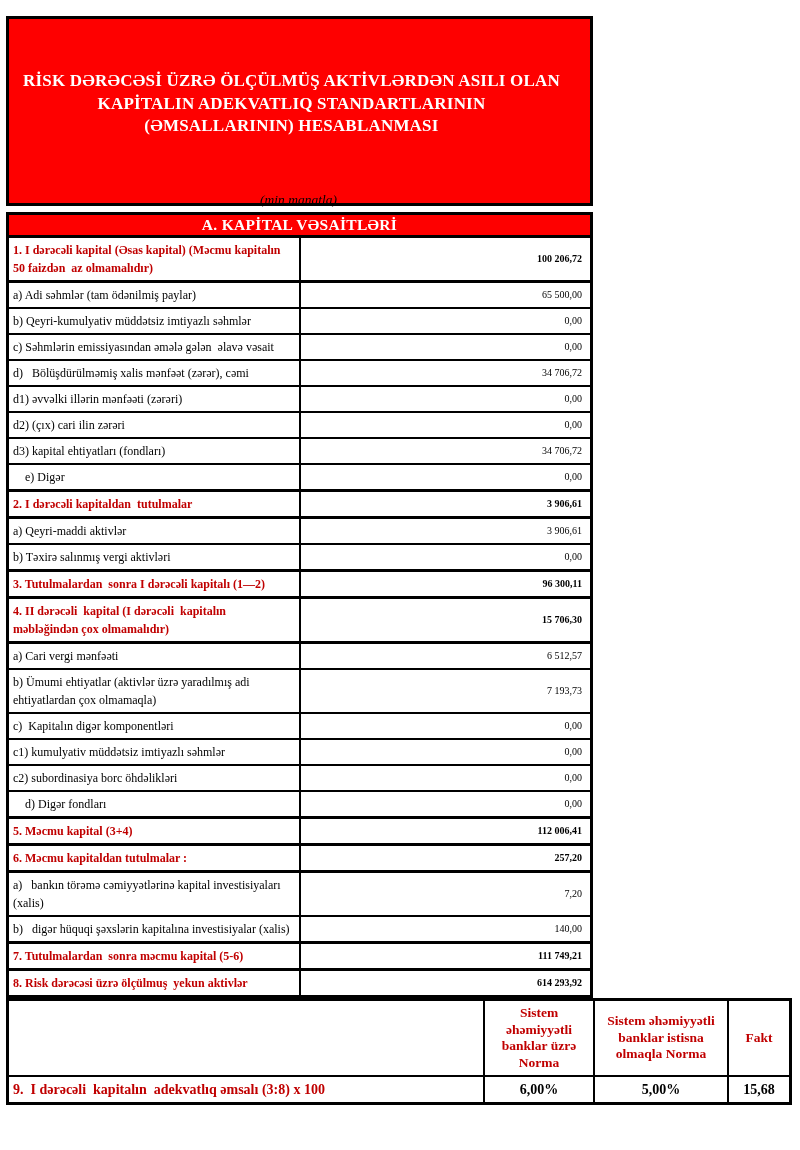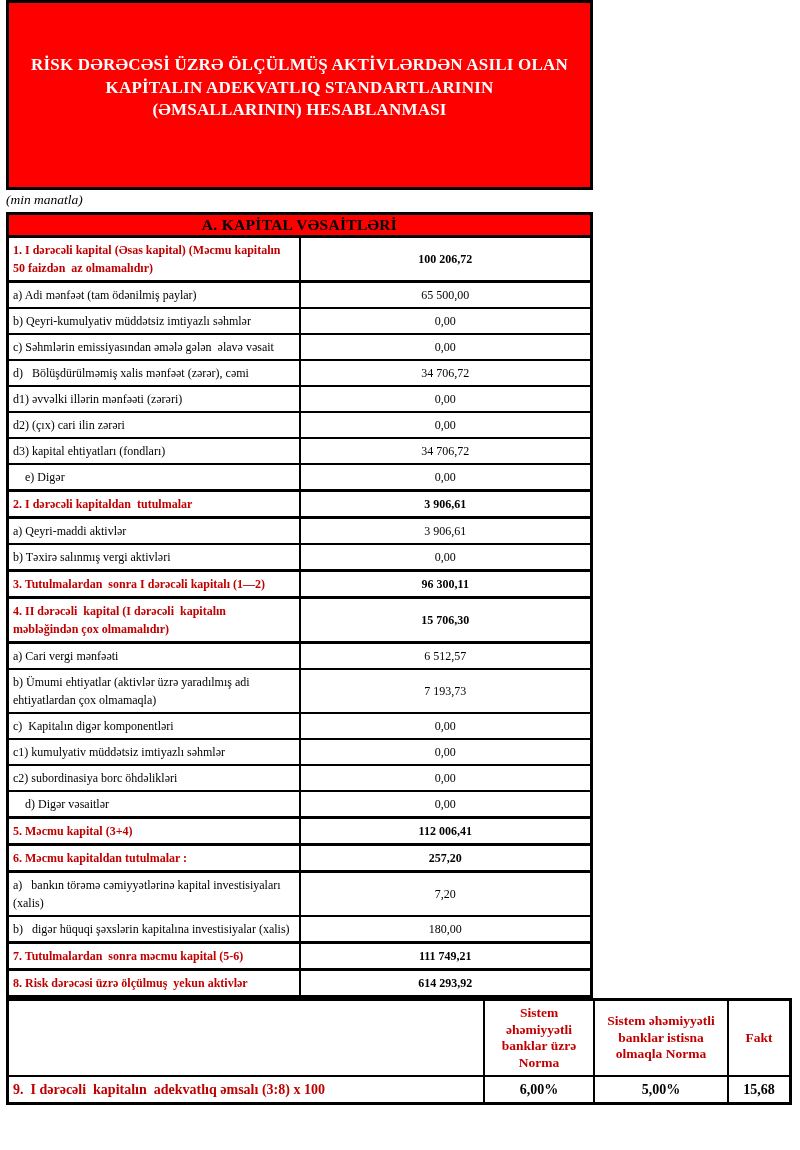"RİSK DƏRƏCƏSİ ÜZRƏ ÖLÇÜLMÜŞ AKTİVLƏRDƏN" .banner { justify-content: center -> flex-start; top: 0 -> 16px }
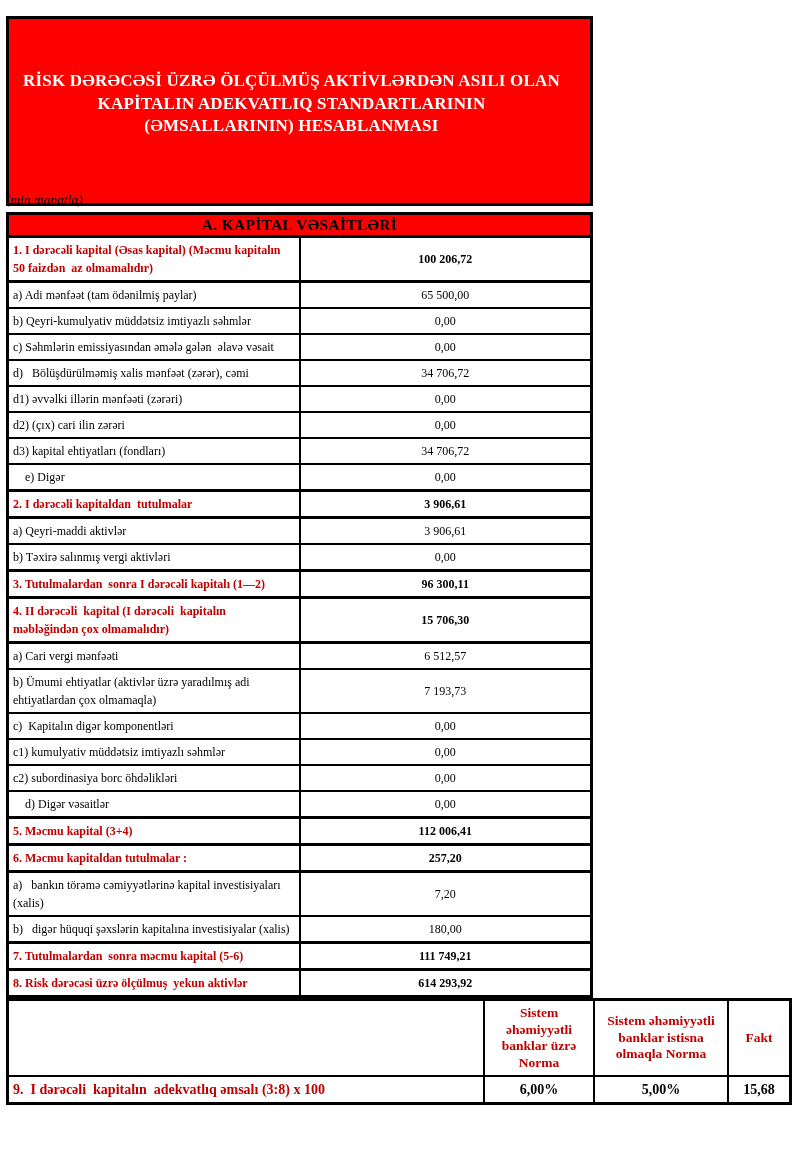"(min manatla)" .unit-note { text-align: left -> center }
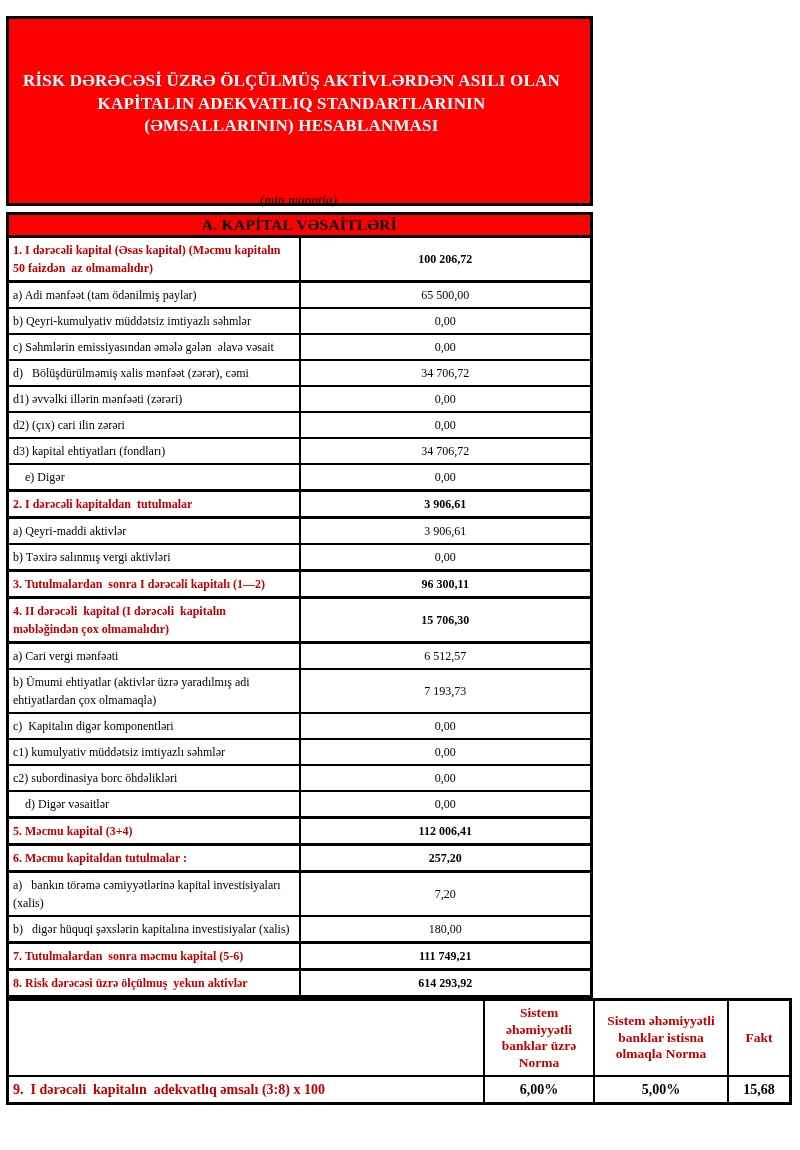"A. KAPİTAL VƏSAİTLƏRİ" .cap-header { color: #000000 -> #ffffff }
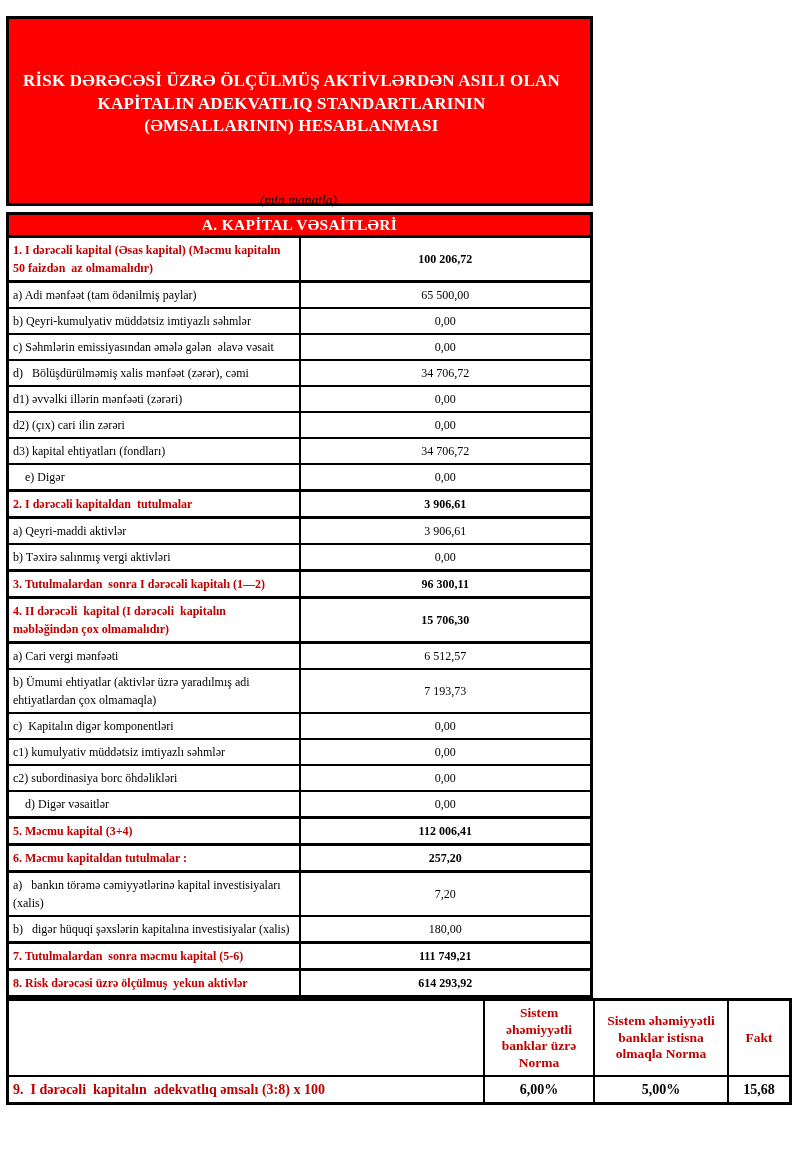"100 206,72" .val { font-size: 12px -> 10px; padding: 3px 15px -> 3px 8px; text-align: center -> right }
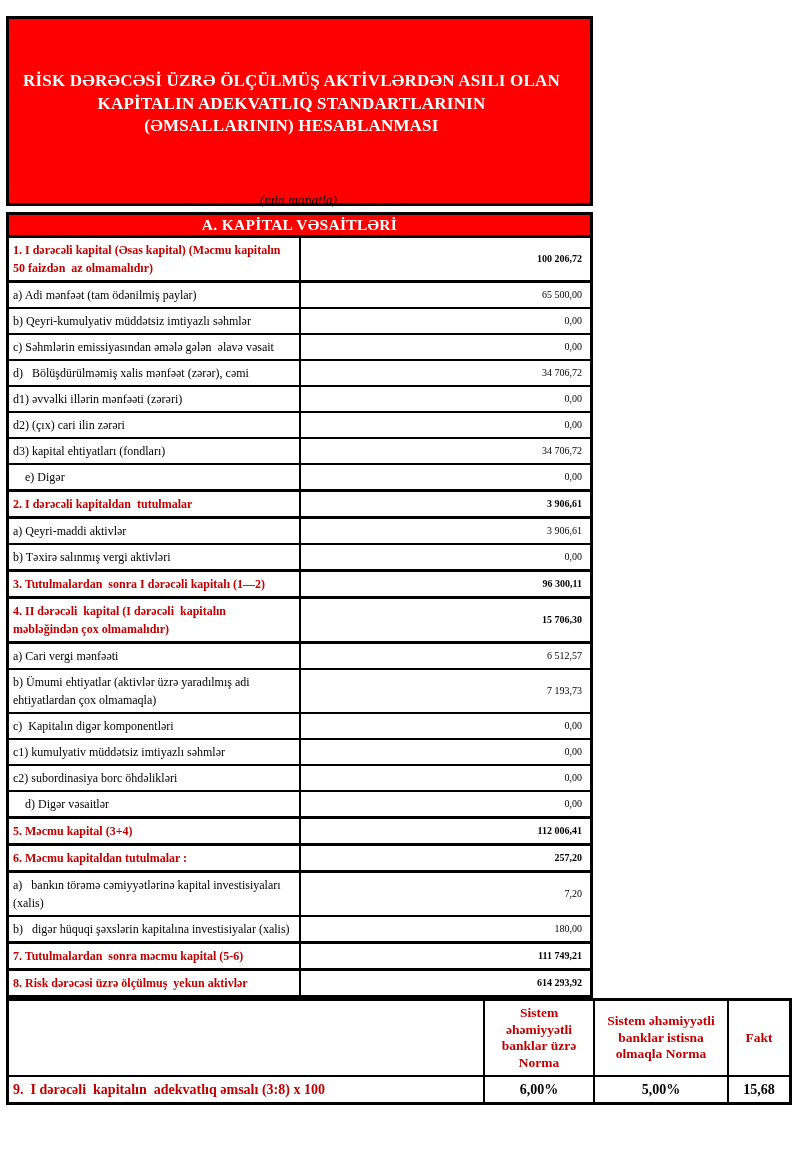"a) Adi mənfəət (tam ödənilmiş" td.lbl { text: mənfəət -> səhmlər }
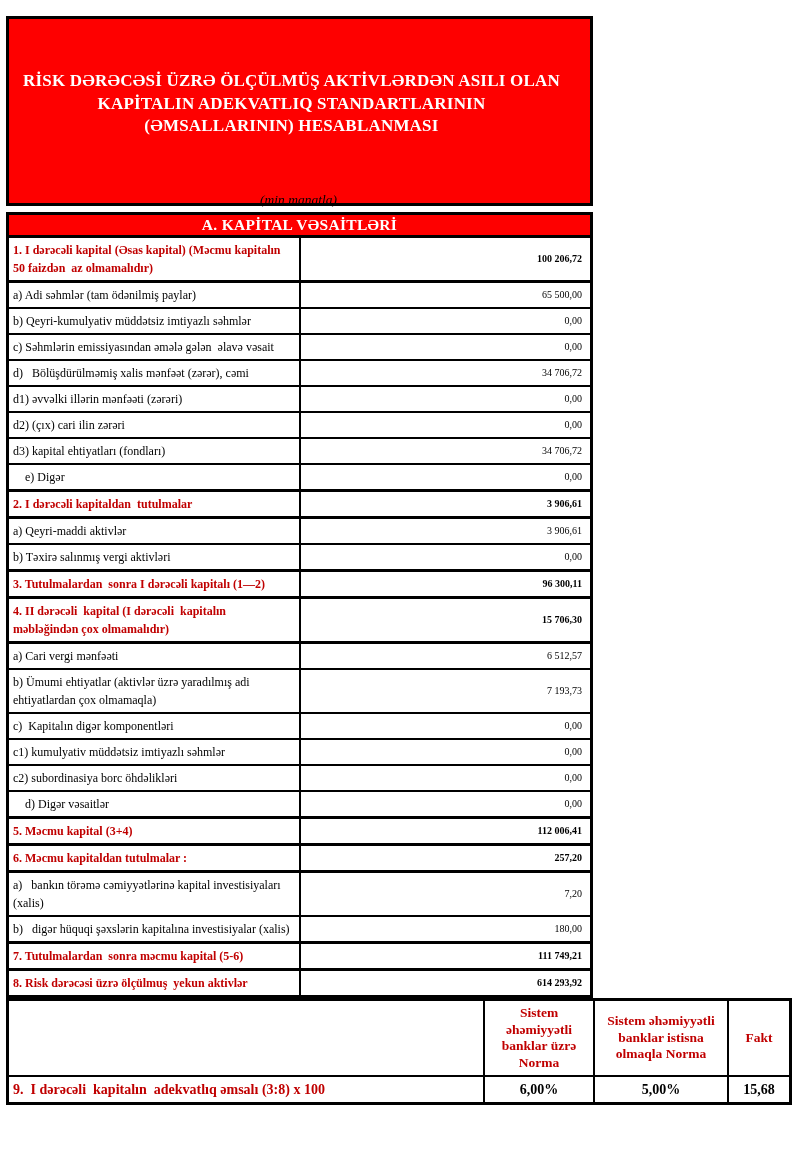"d) Digər vəsaitlər" td.lbl { text: vəsaitlər -> fondları }
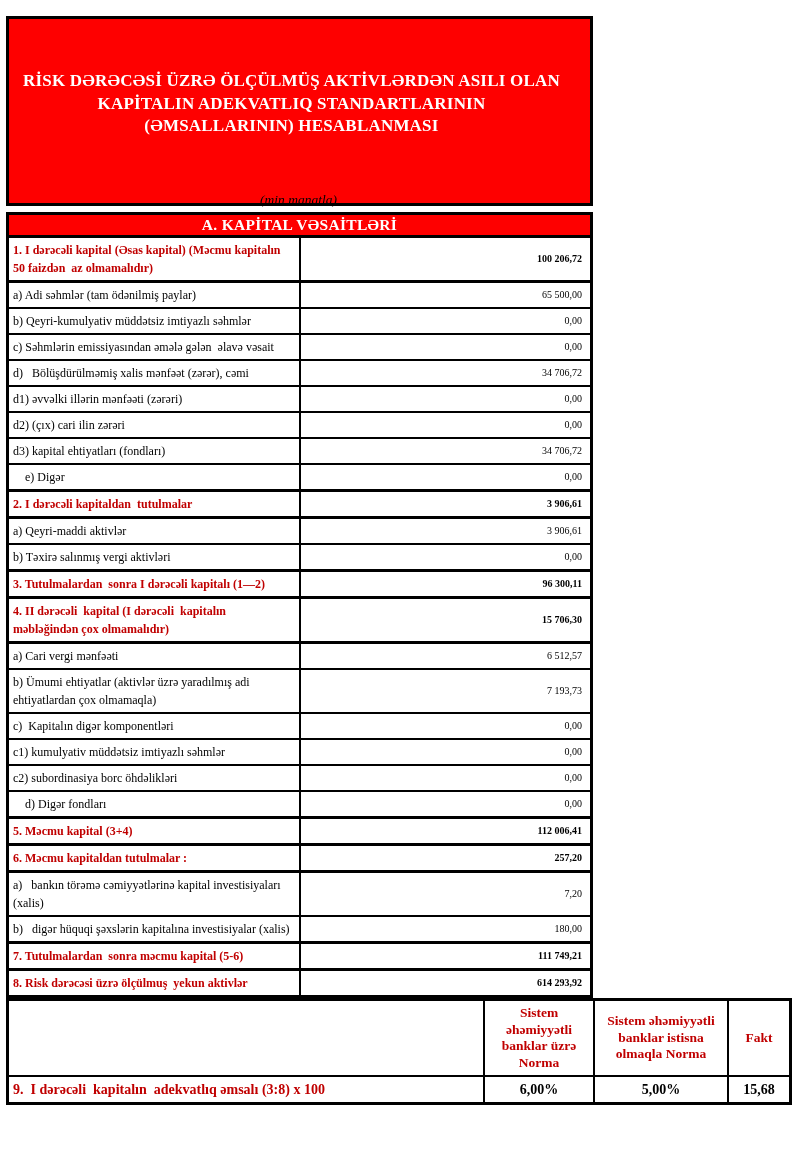"180,00" td.val { text: 180,00 -> 140,00 }
